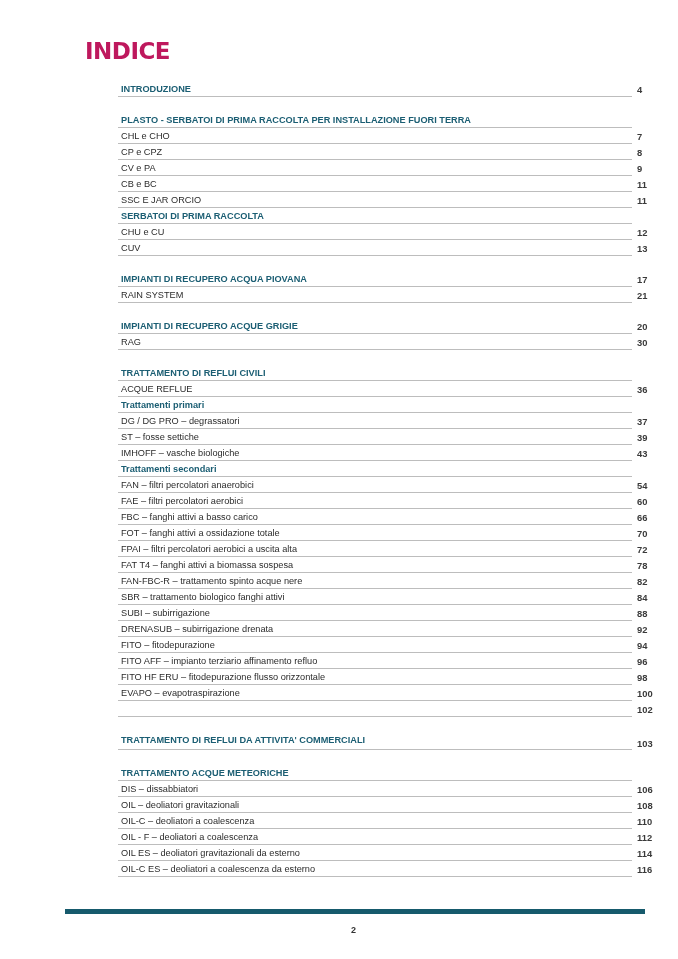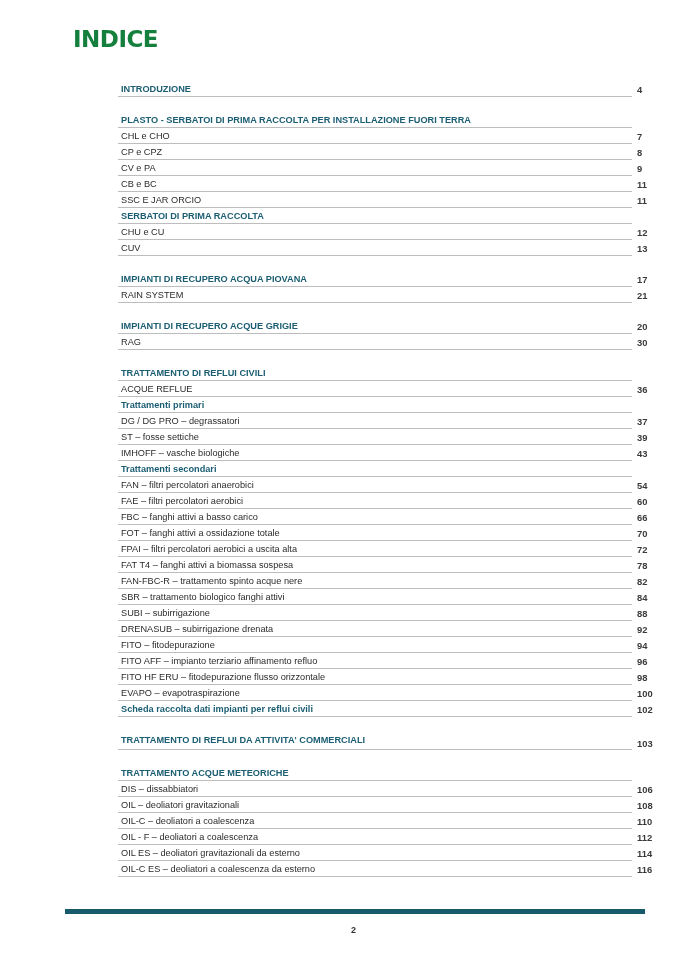"INDICE" .title { color: #15803d -> #be185d; margin: 0 -> 12px }
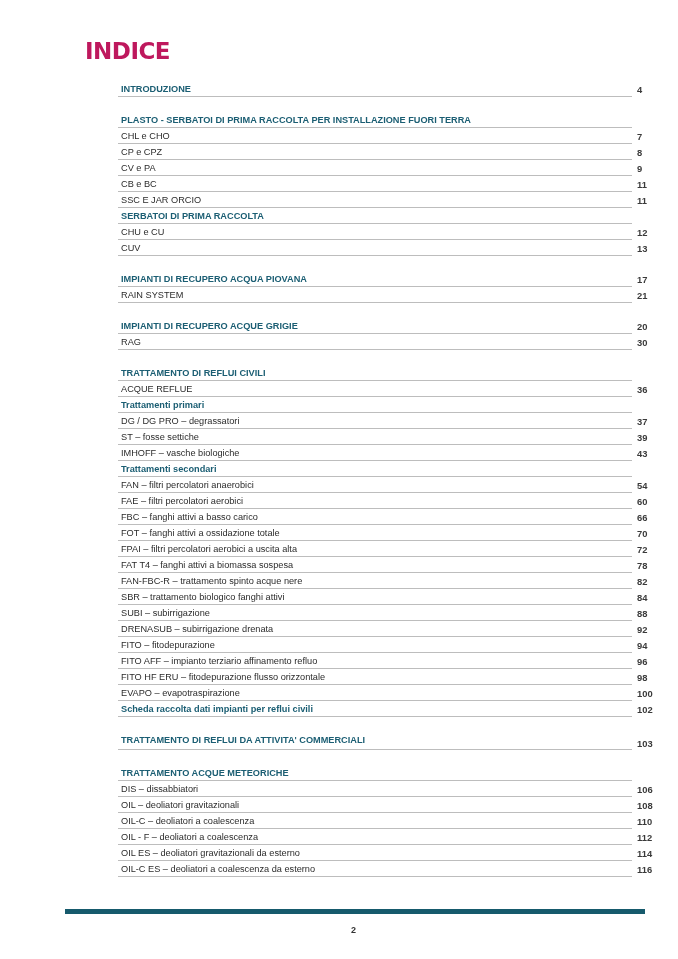"Scheda raccolta dati impianti per" span.lbl { html: <span>Scheda raccolta dati impianti per reflui civili</span> -> none }
